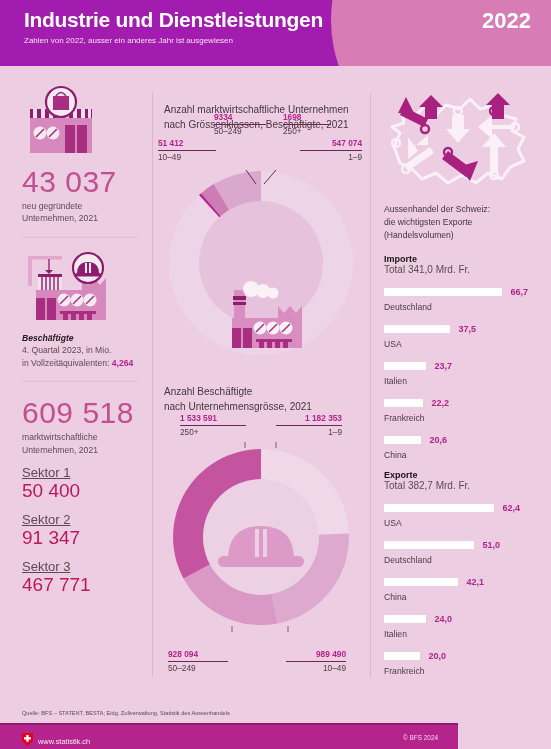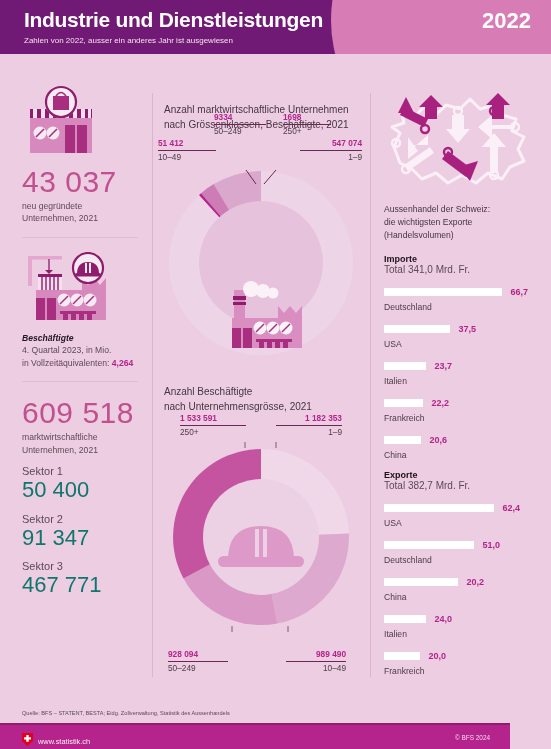"Industrie und Dienstleistungen" .header { background: #701a75 -> #a21caf; height: 54px -> 66px }
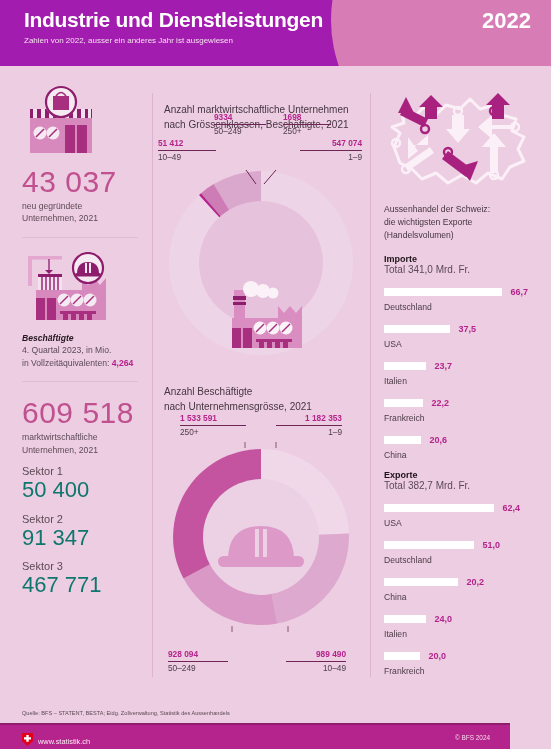"Sektor 1" .sector-lbl { font-size: 11px -> 13px; text-decoration: none -> underline }
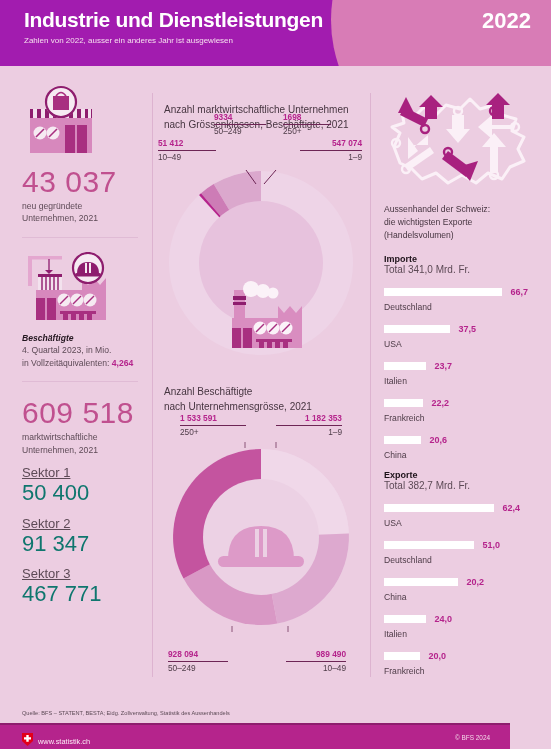"50 400" .sector-val { color: #0f766e -> #be185d; font-size: 22px -> 19px }
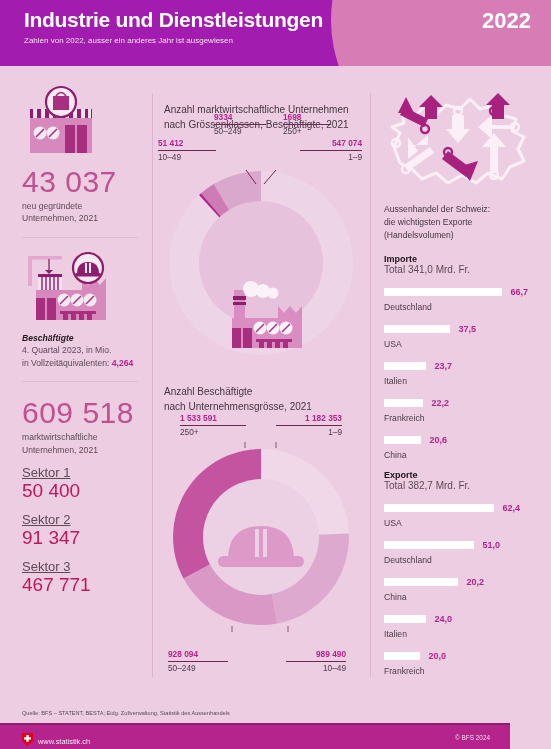"20,2" span.bval { text: 20,2 -> 42,1 }
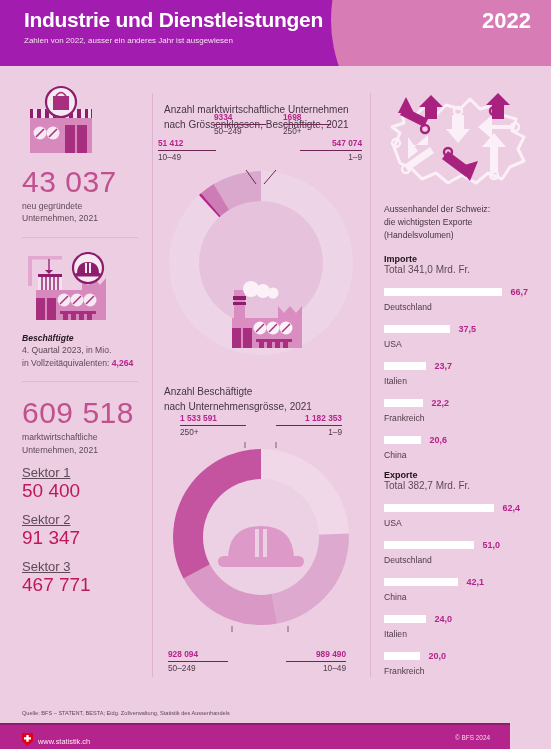"www.statistik.ch" .footbar { width: 510px -> 458px }
